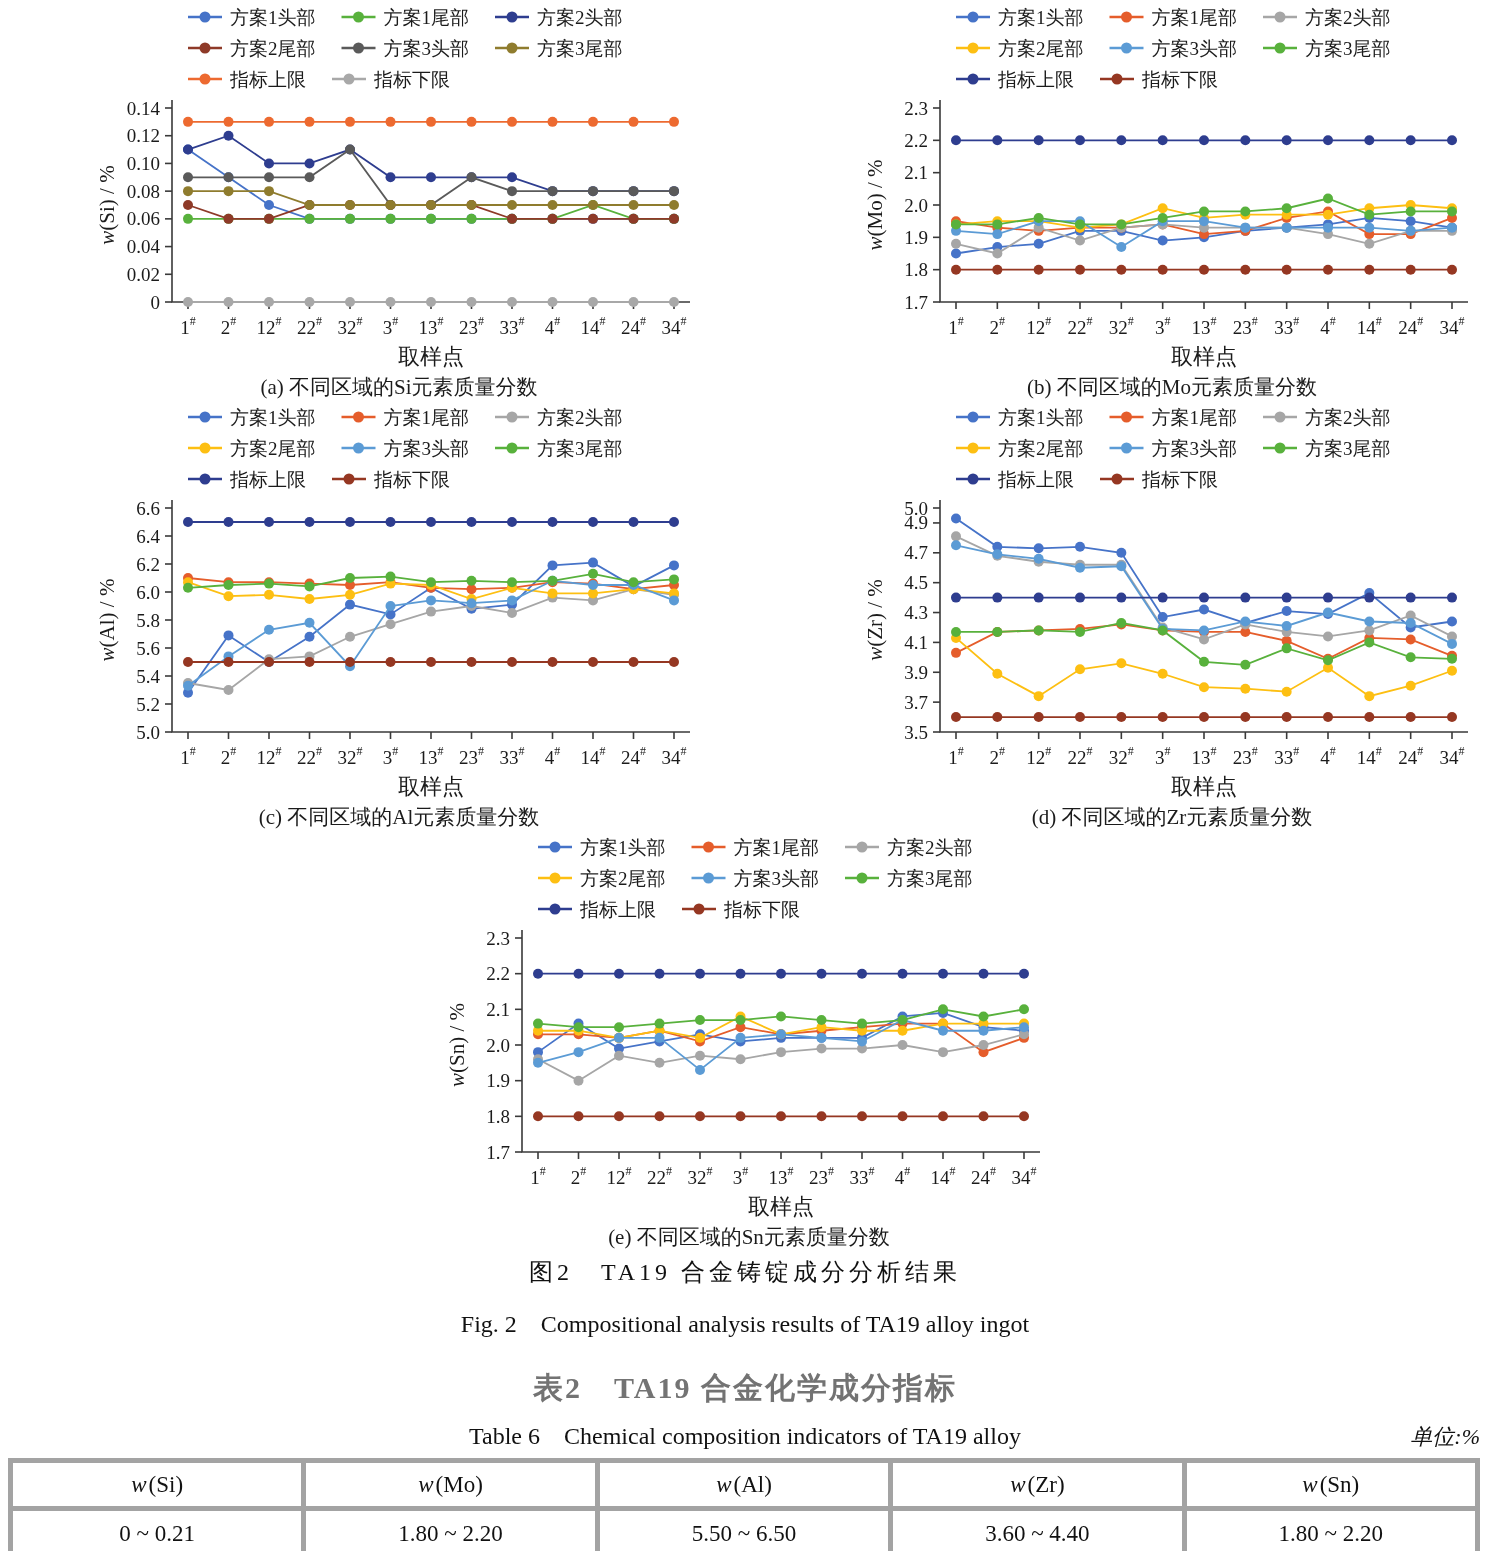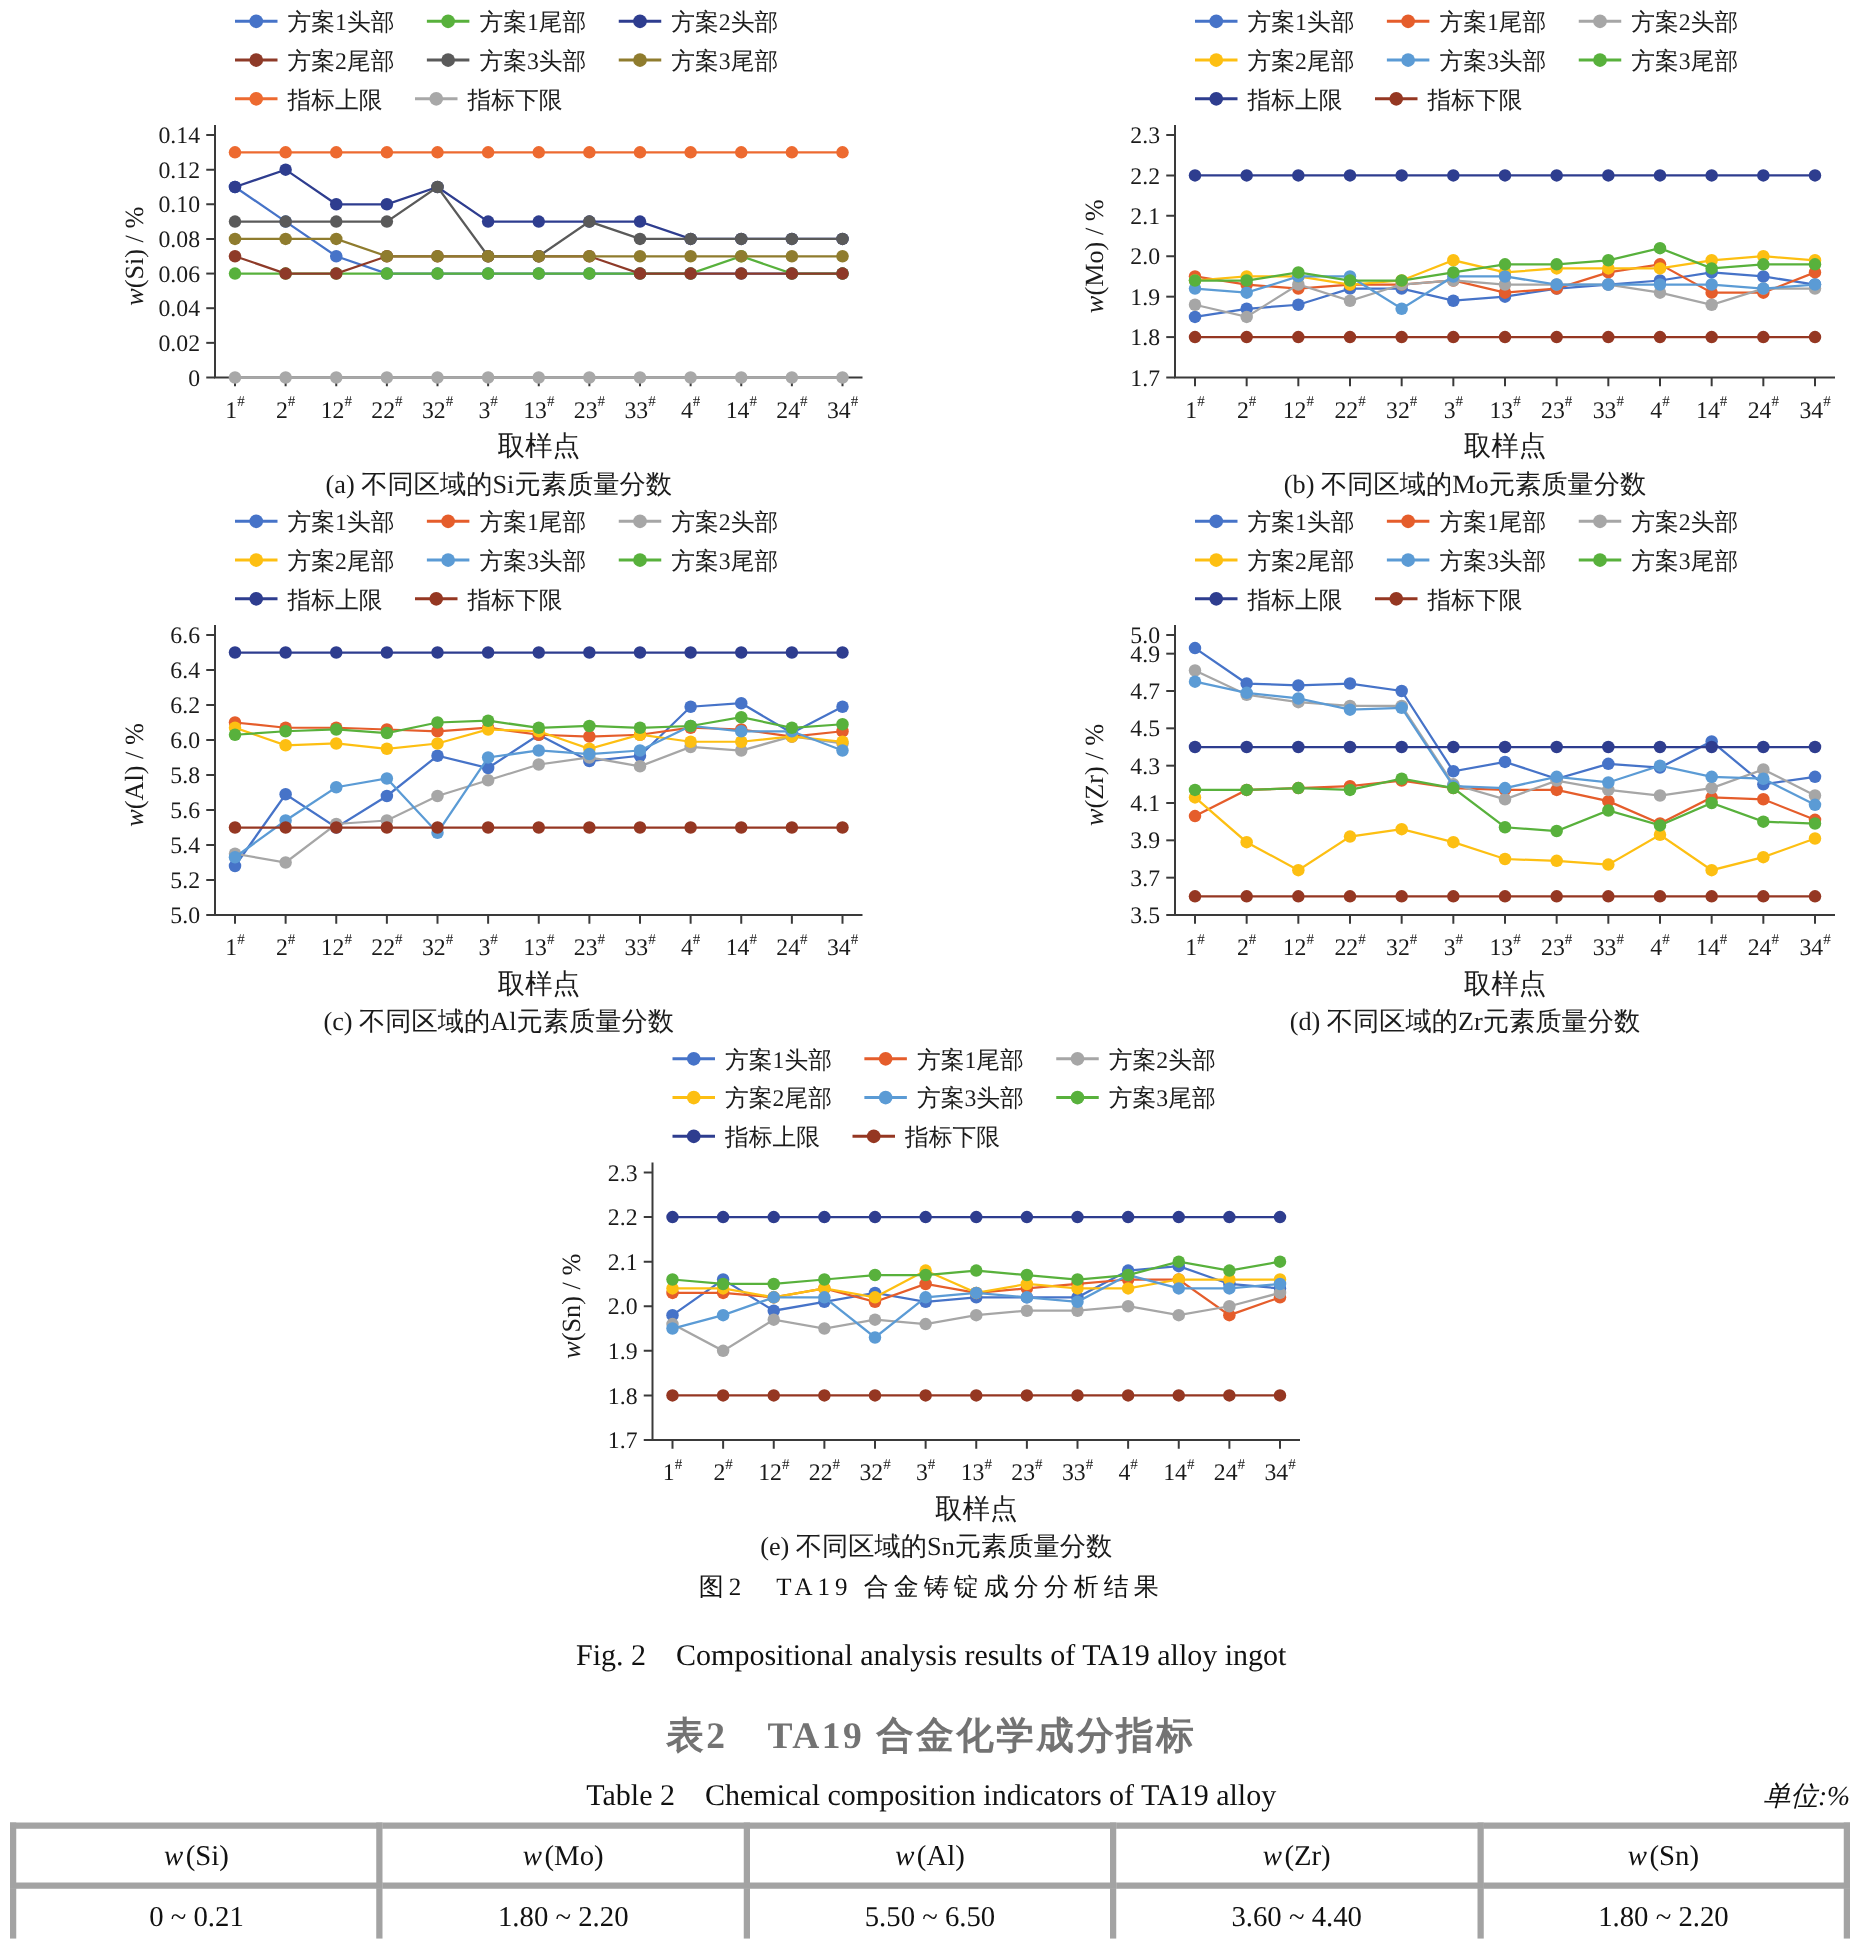"图2 TA19 合金铸锭成分分析结果" .figcap-zh { font-size: 20px -> 24px }
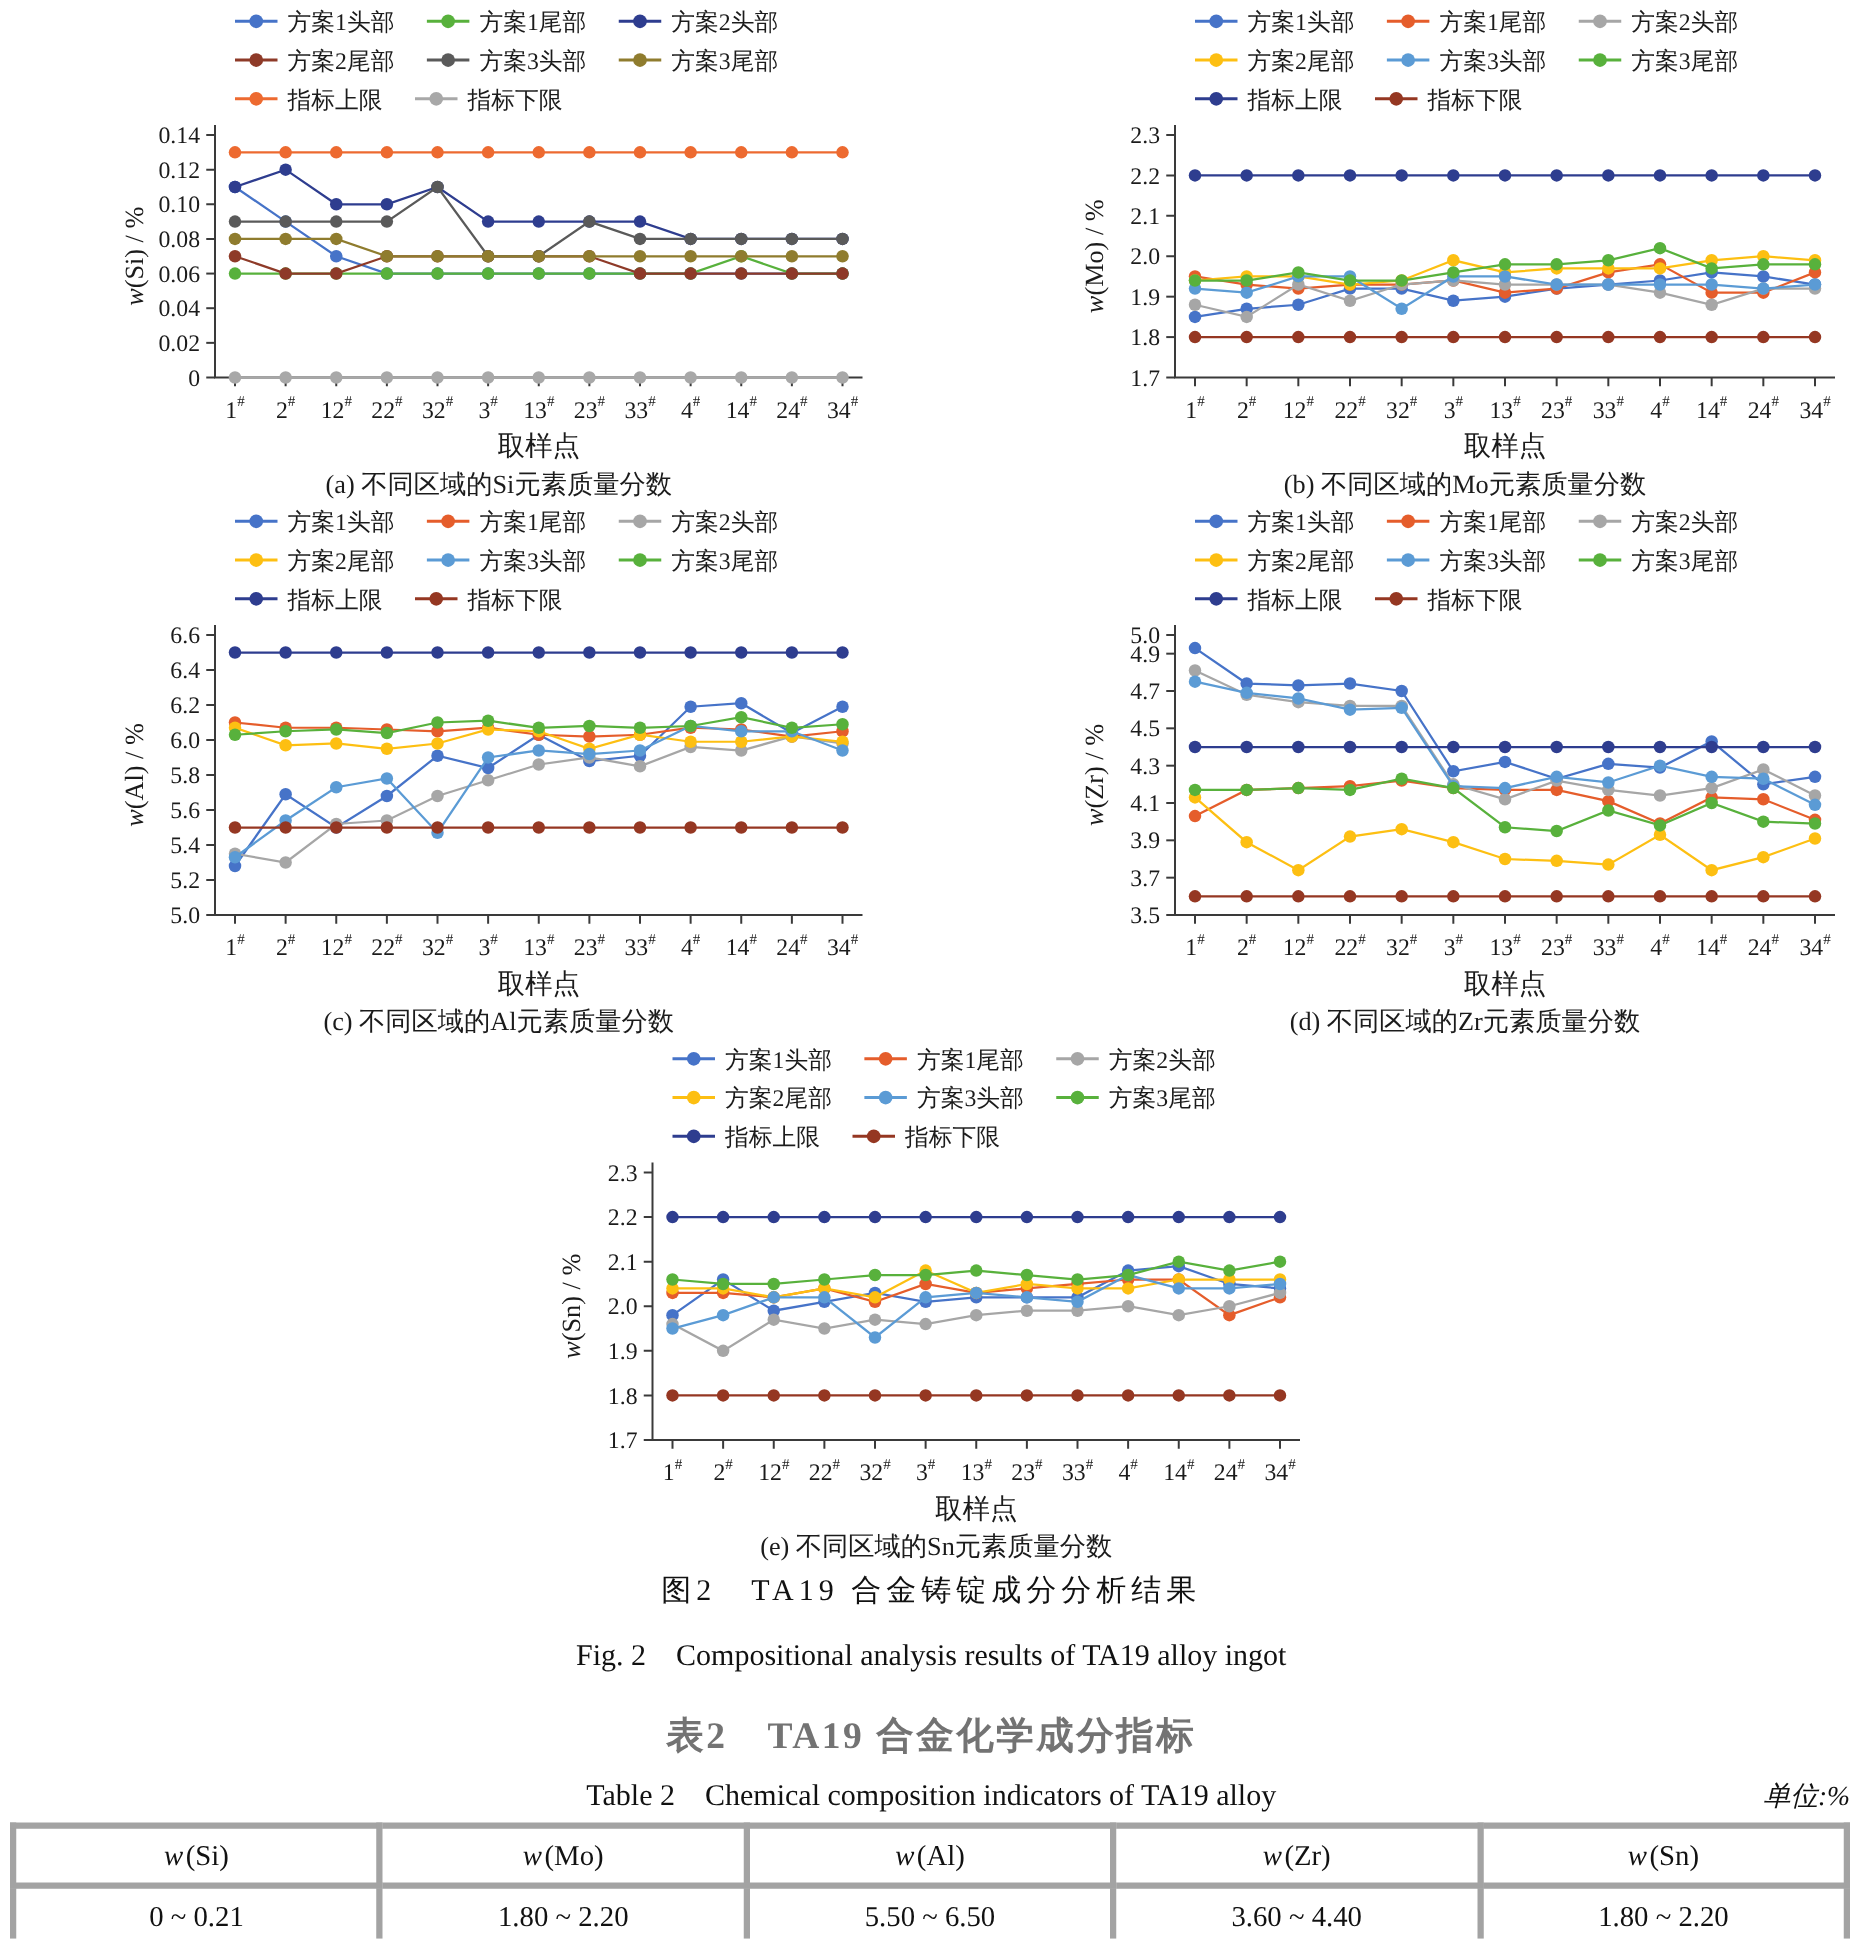"Table 2 Chemical composition indicators" span.tabcap-en { text: 2 -> 6 }
